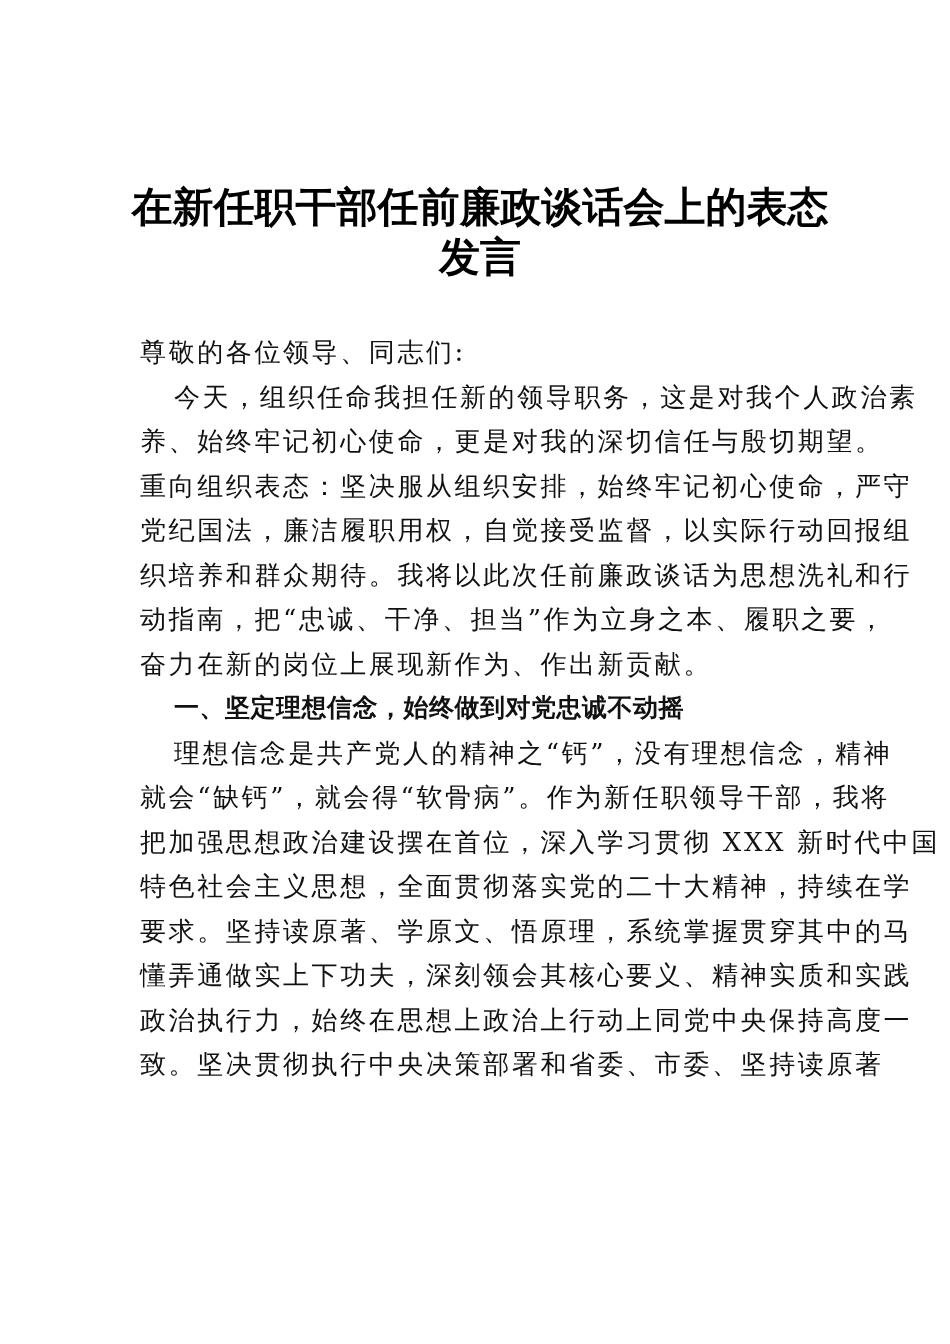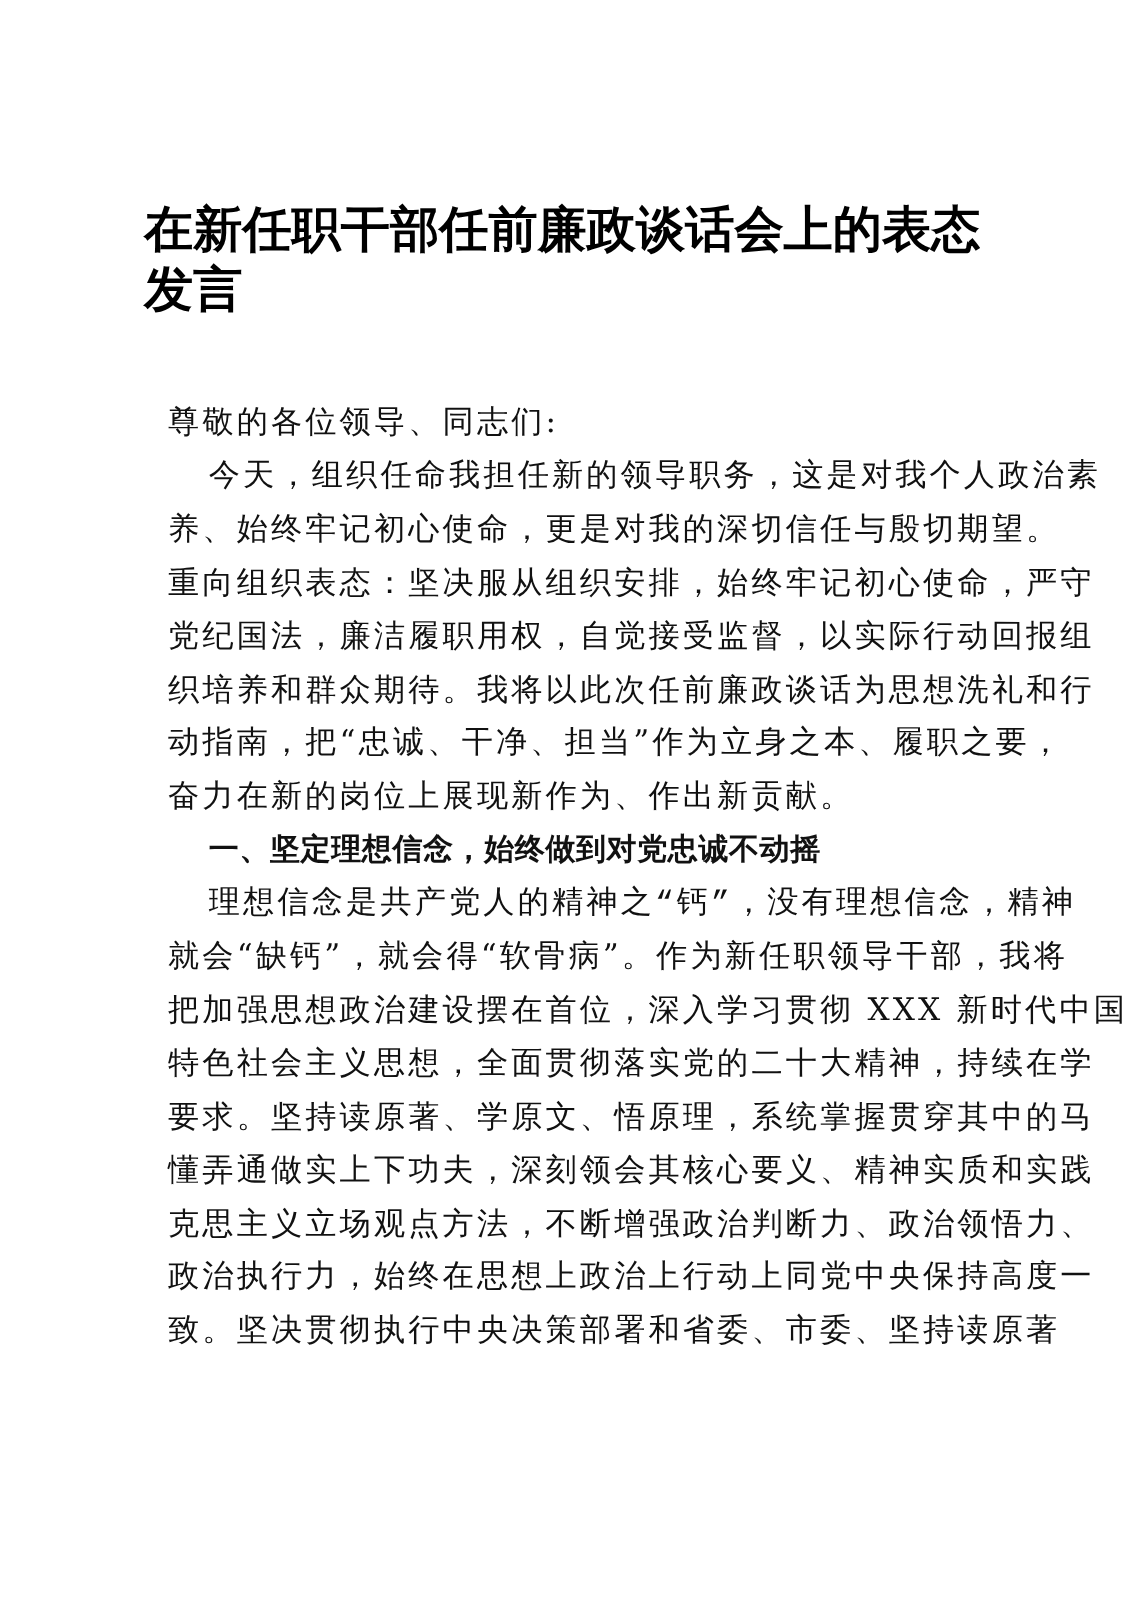"在新任职干部任前廉政谈话会上的表态" .title { text-align: left -> center; top: 166px -> 182px }
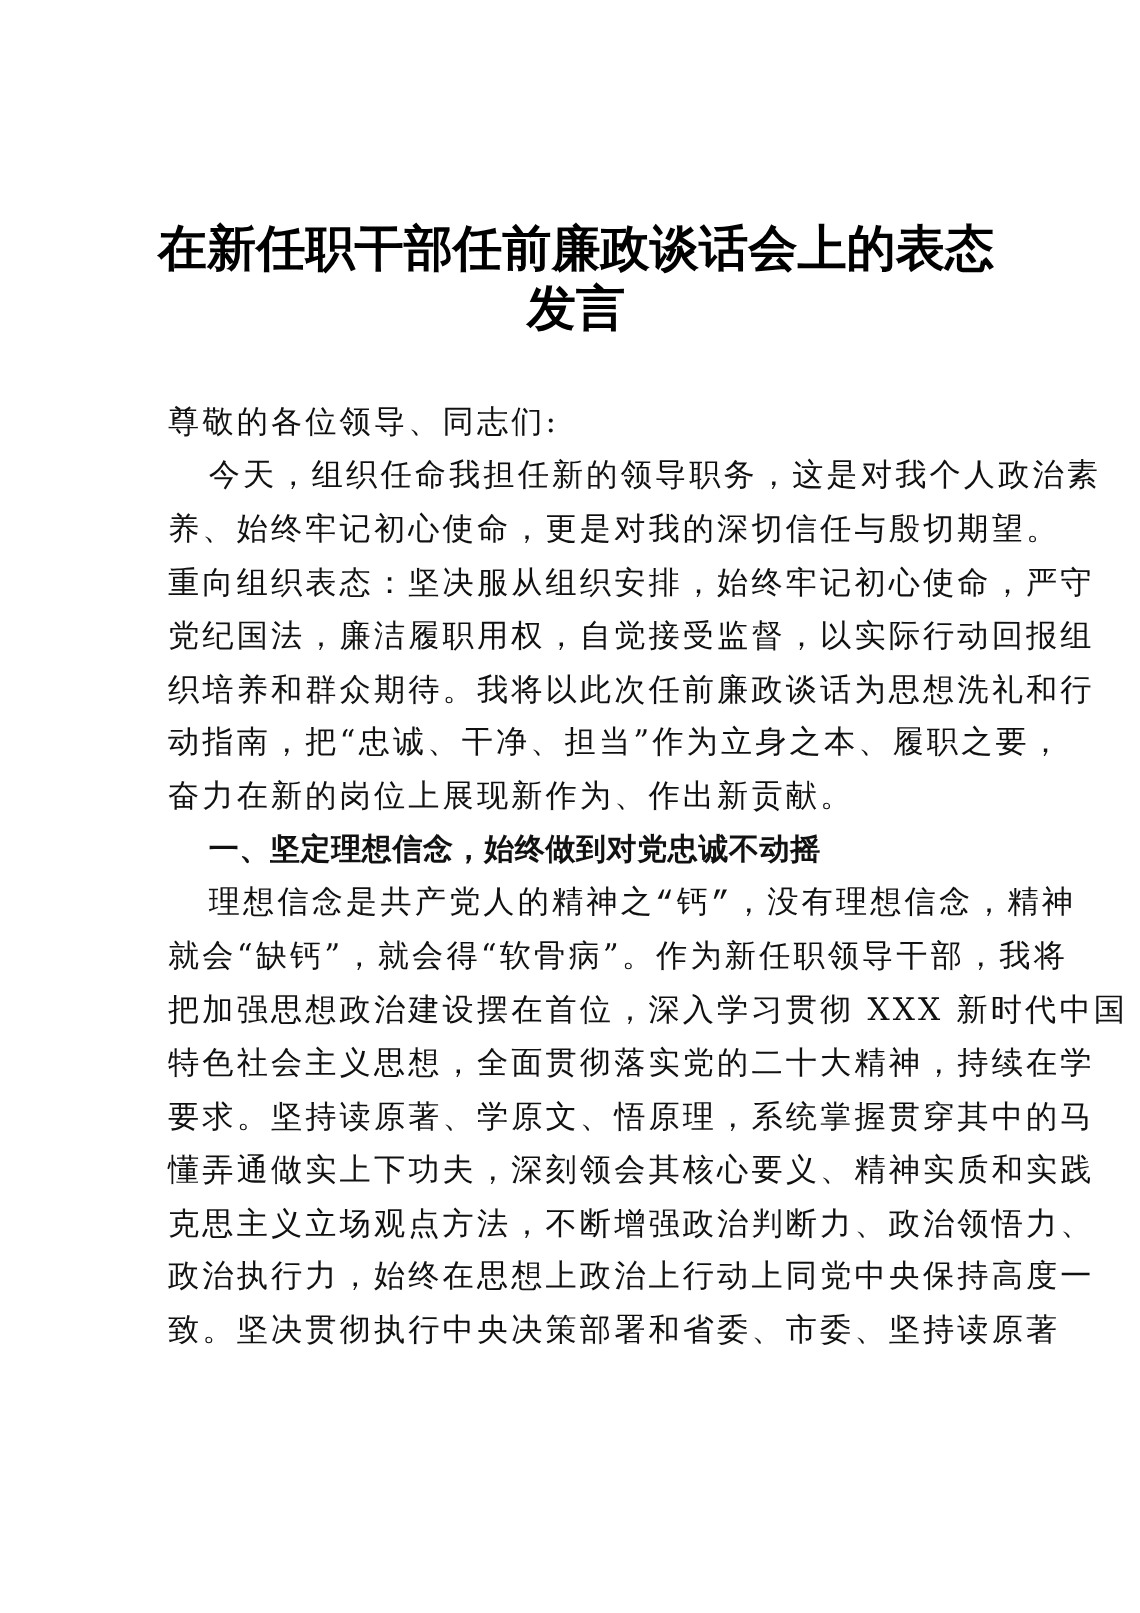"今天，组织任命我担任新的领导职务，这是对我个人政治素" .indent { font-family: Liberation Mono, monospace -> none }
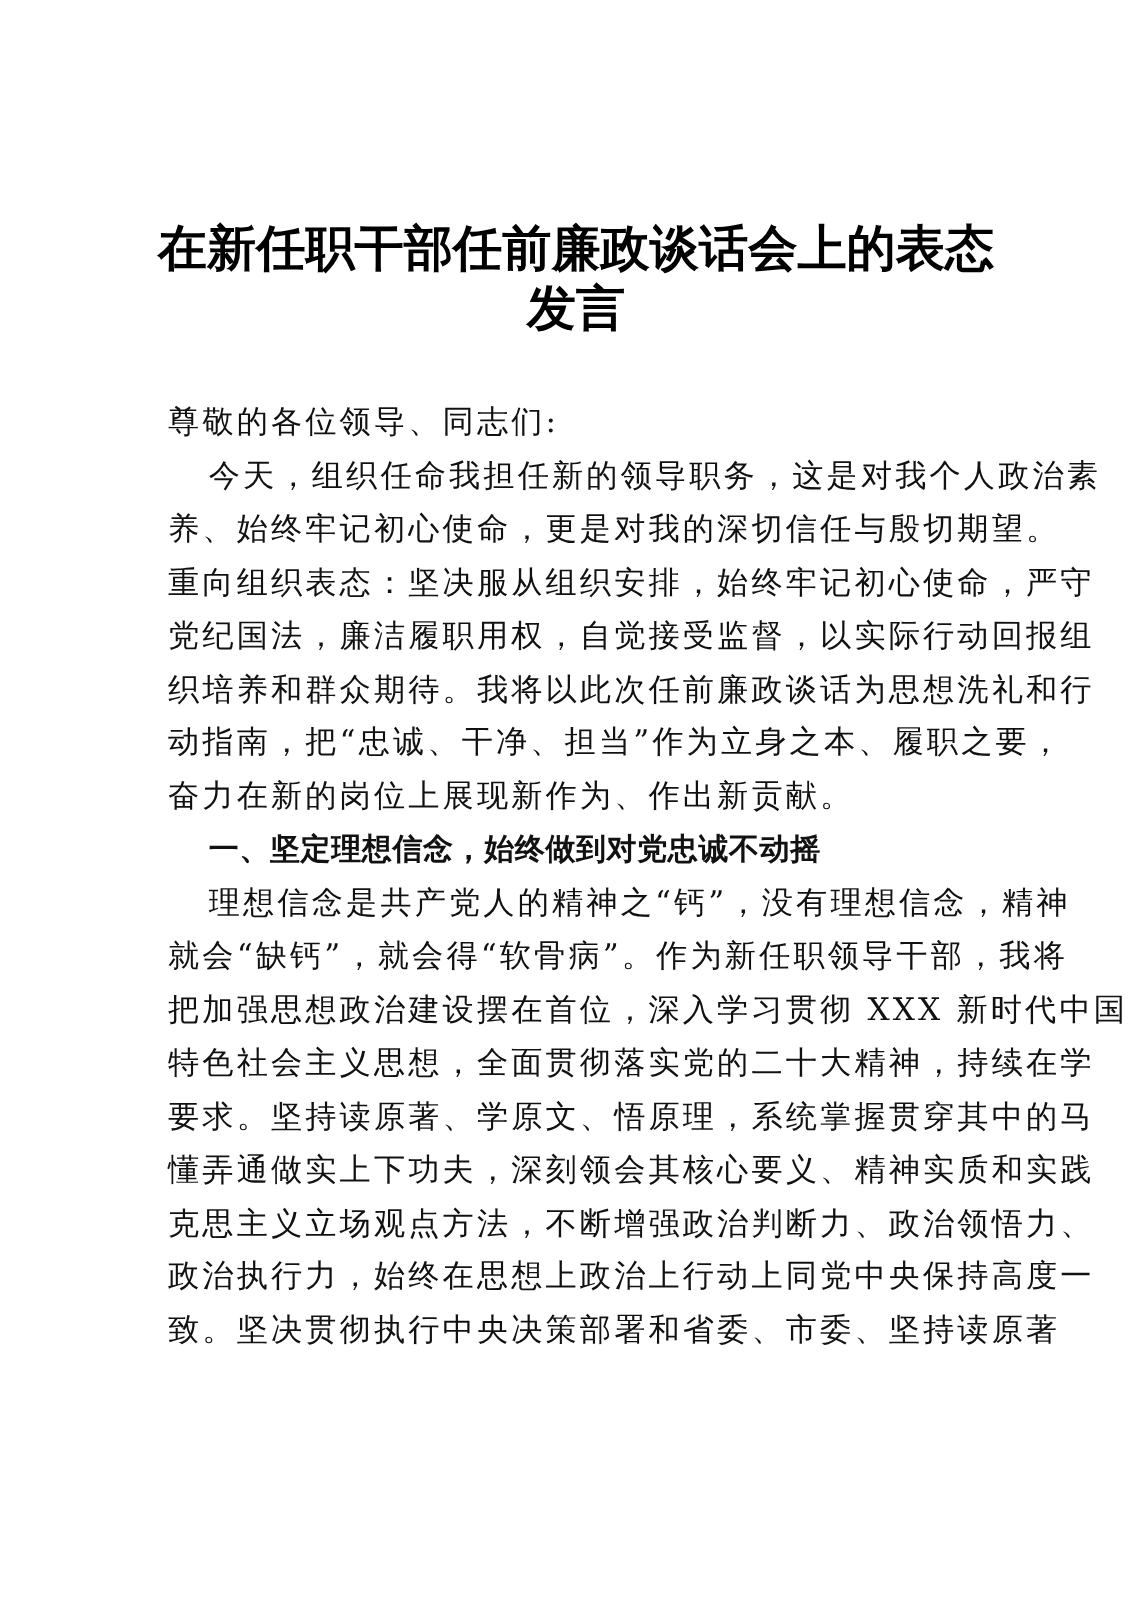"克思主义立场观点方法，不断增强政治判断力、政治领悟力、" div.line { html: <div>克思主义立场观点方法，不断增强政治判断力、政治领悟力、</div> -> none }
